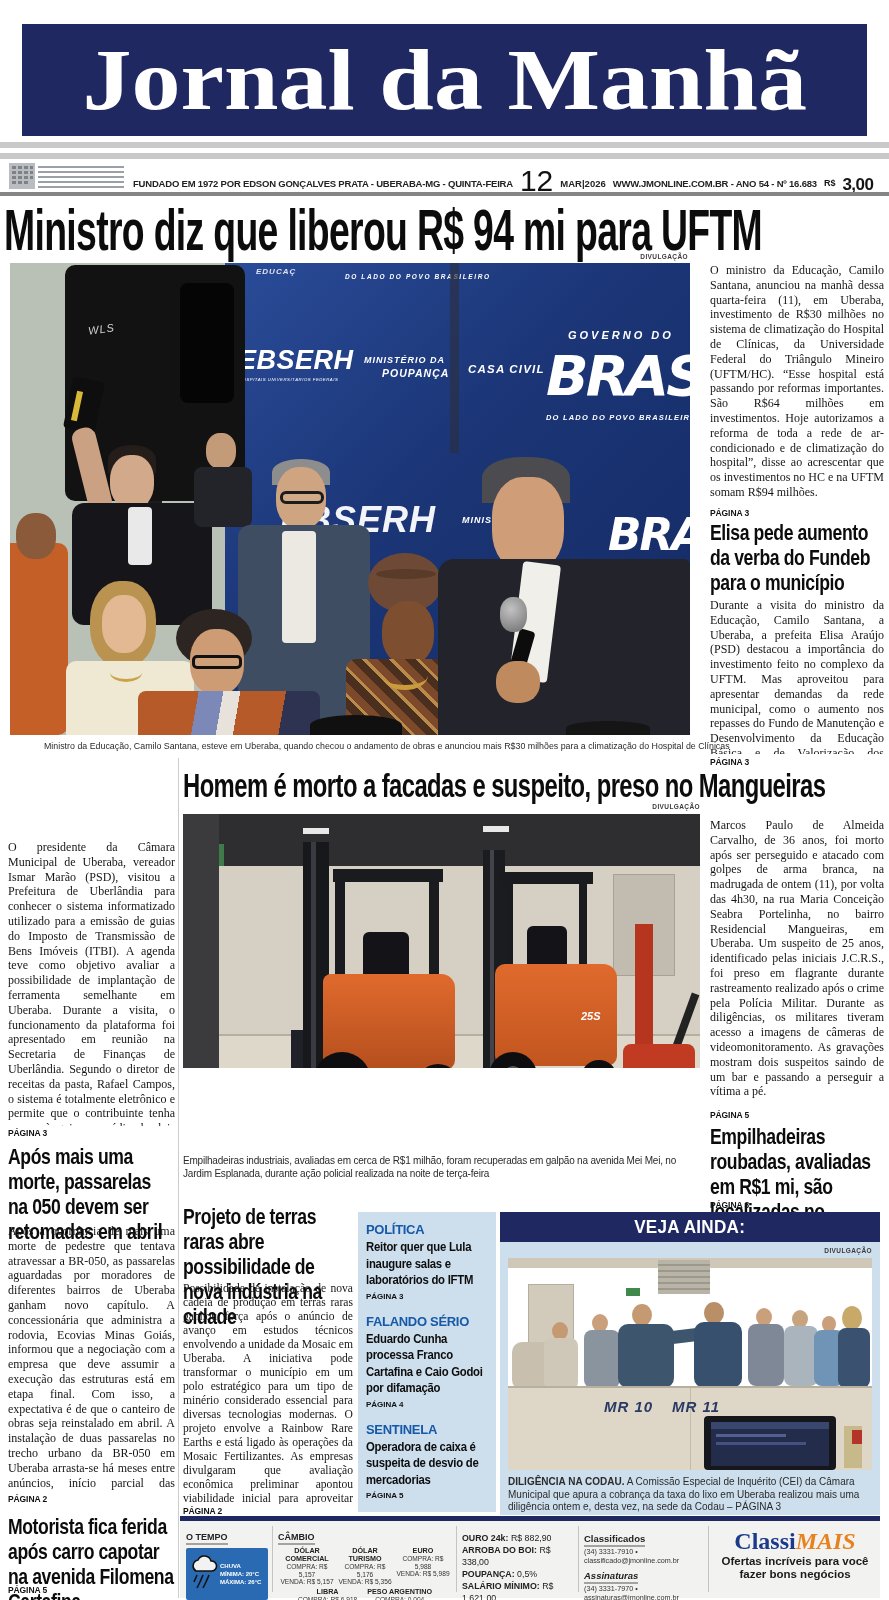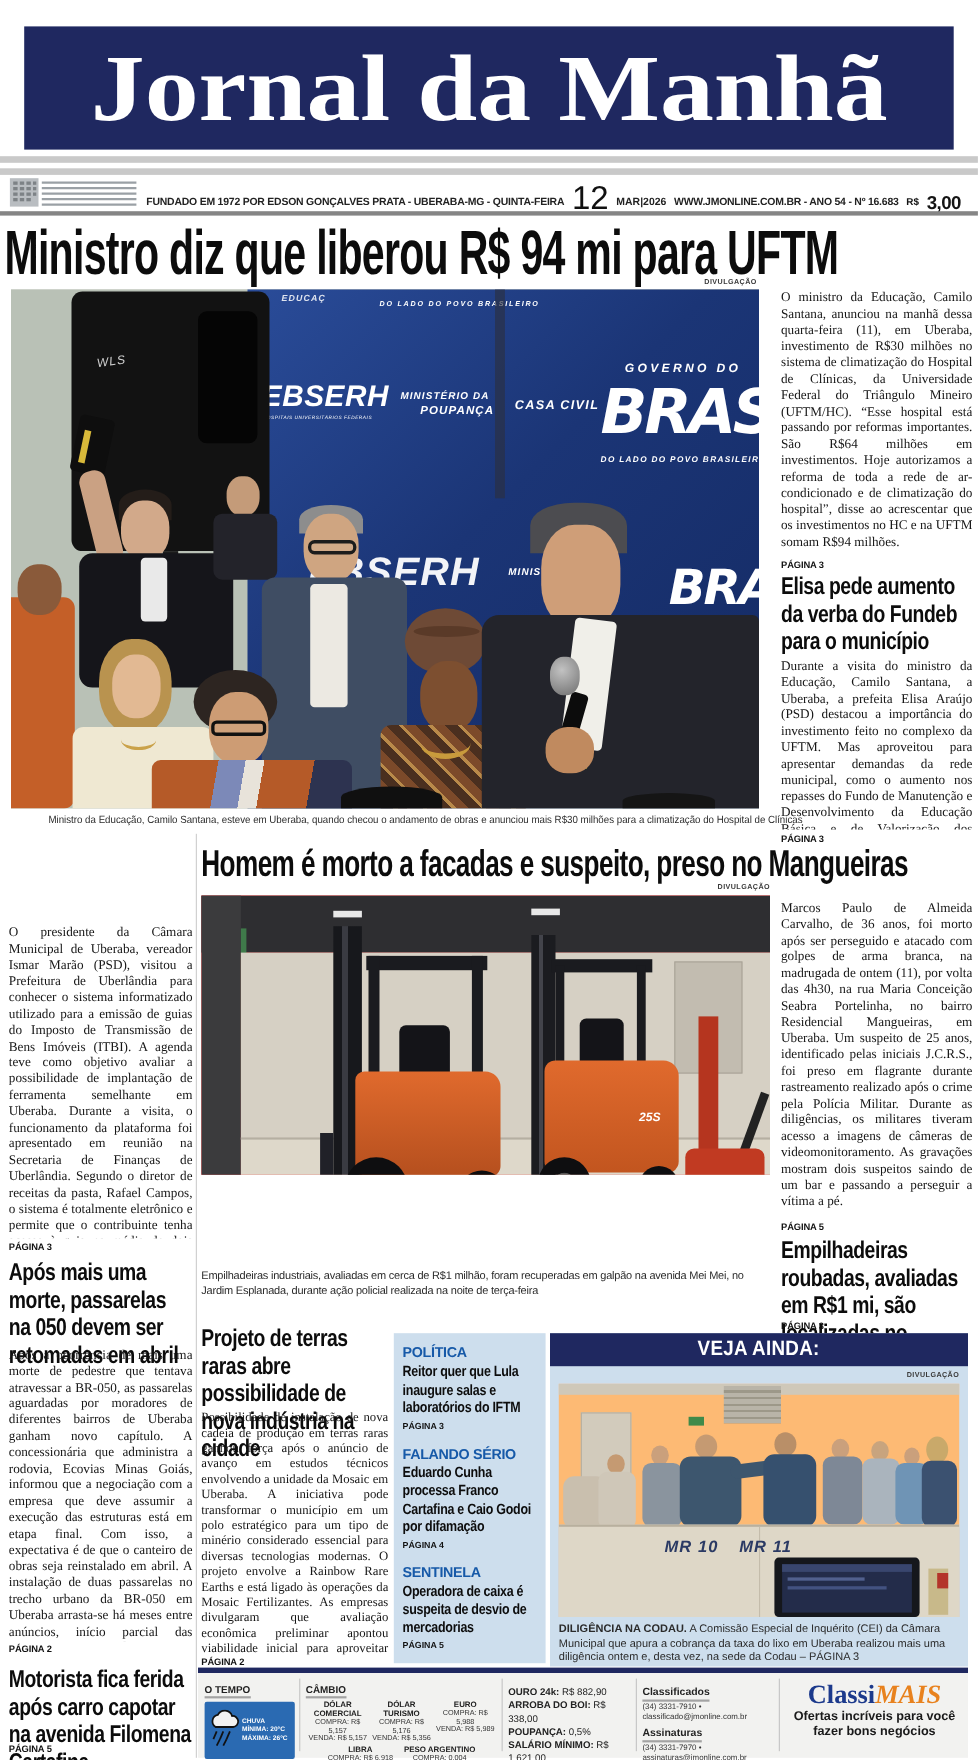"MR 10" div.abs { background: #fdba74 -> #ffffff }
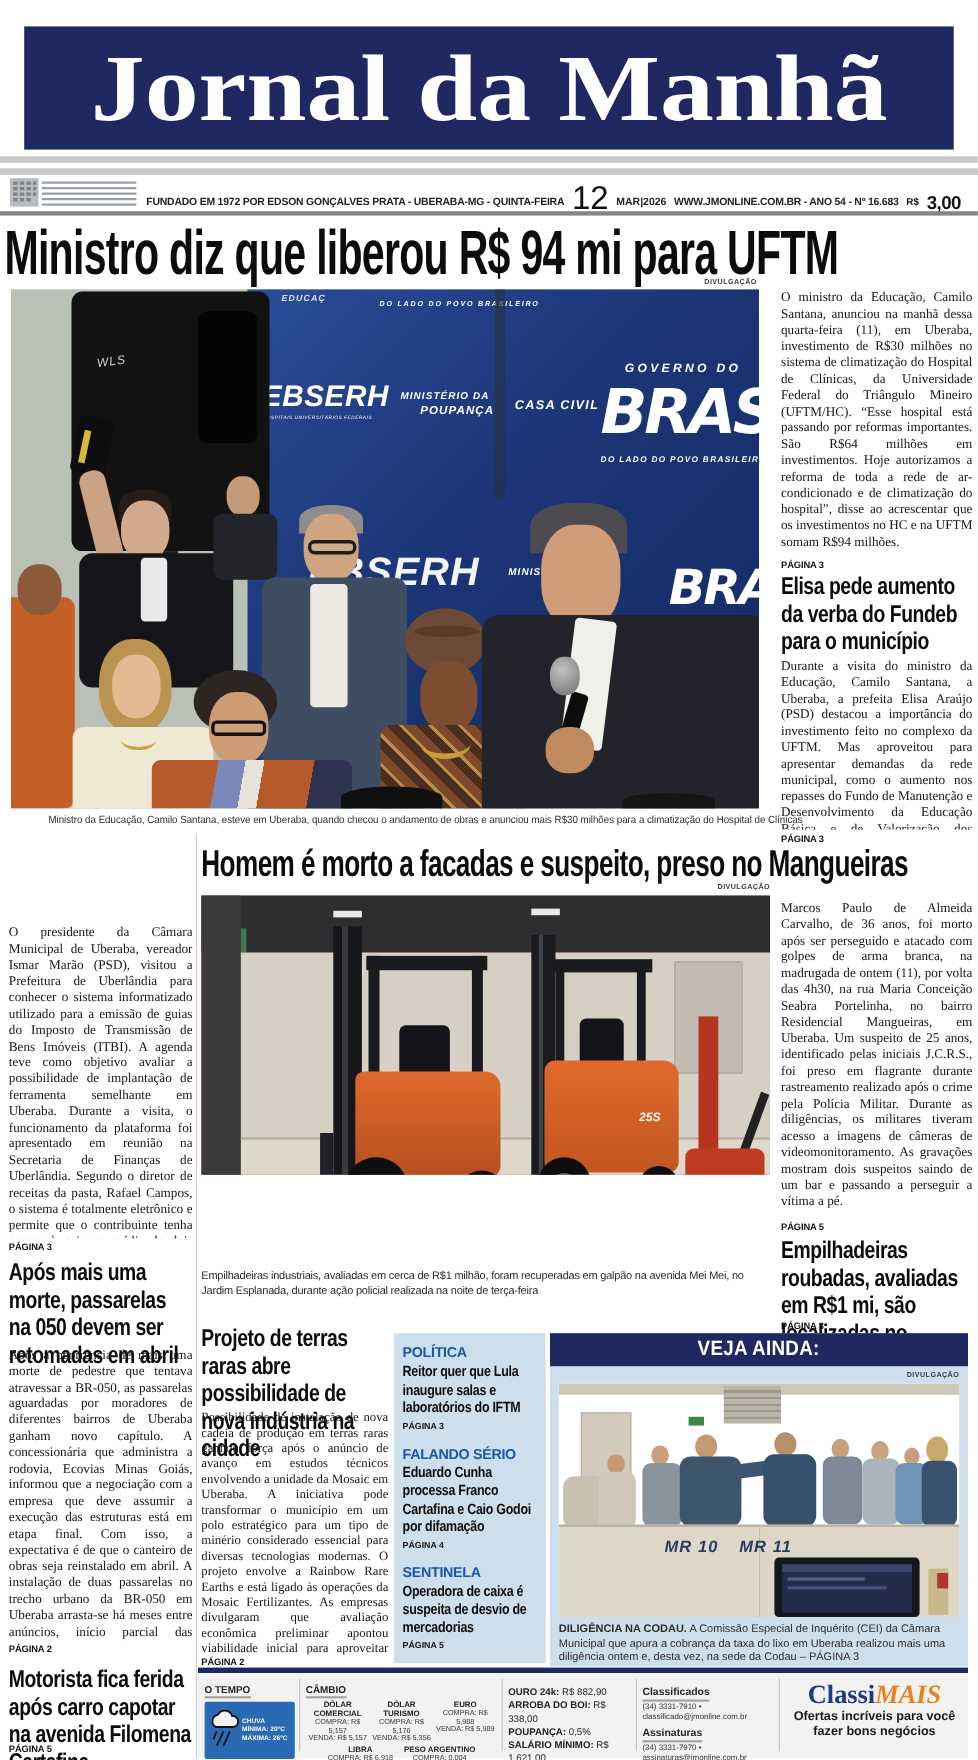"Assinaturas" div.ftitle { font-style: none -> italic }
